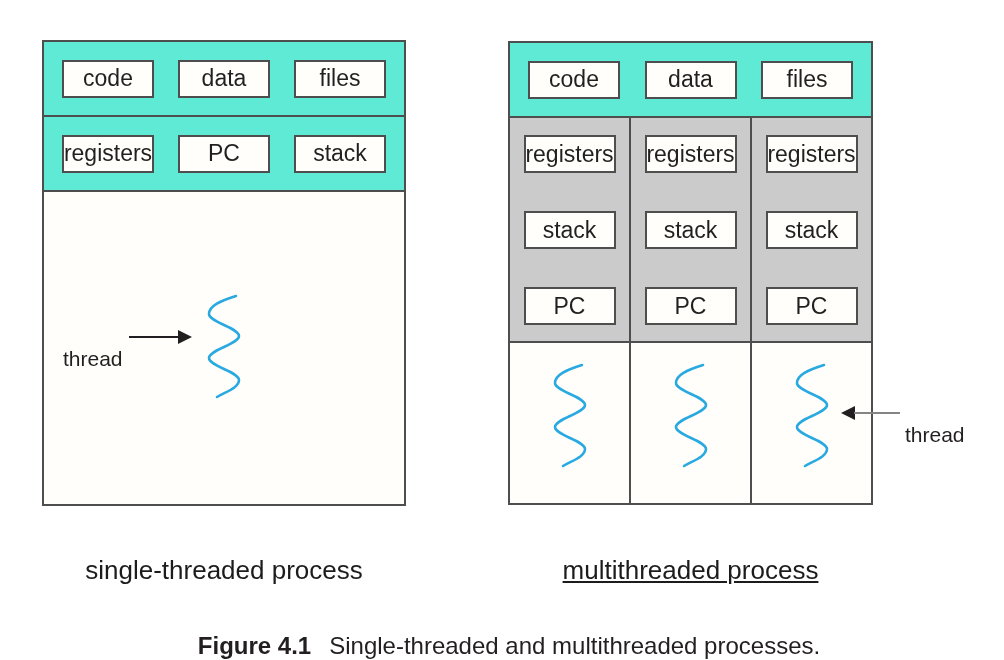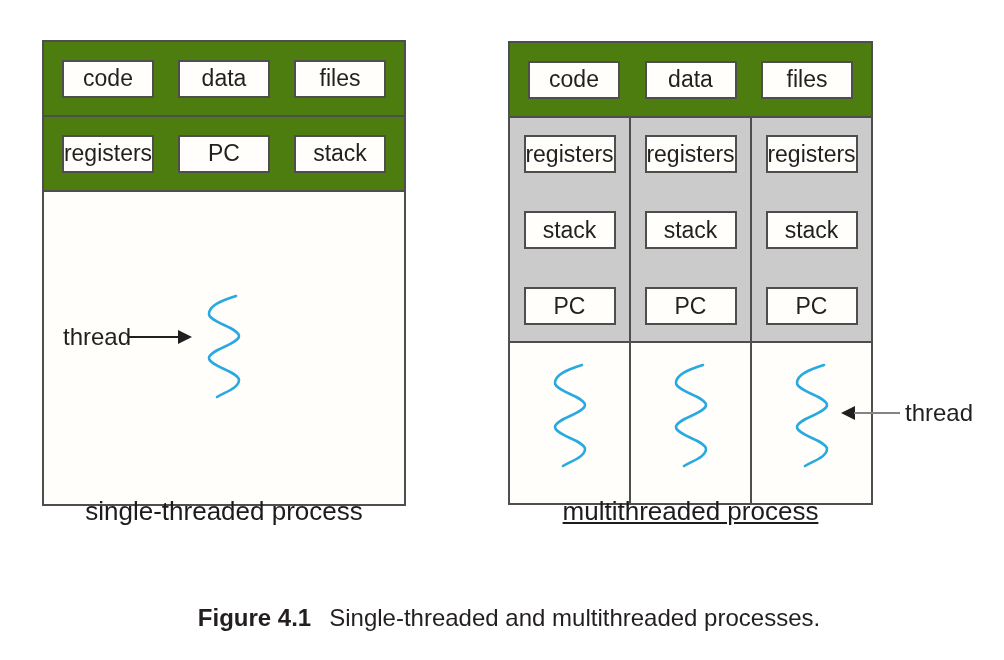"code" .hdr-row { background: #4d7c0f -> #5eead4 }
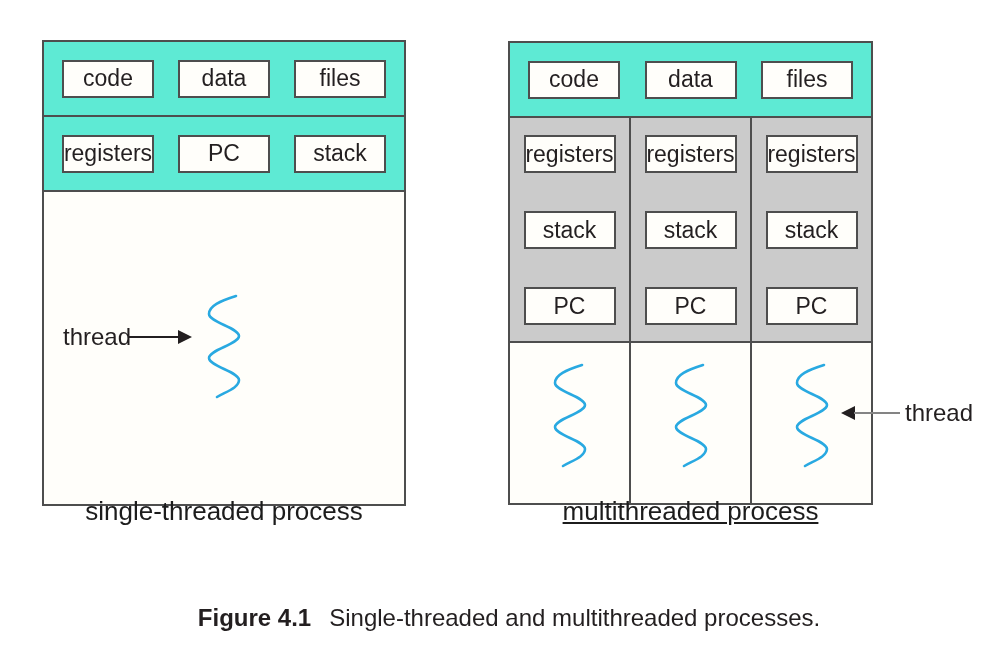"thread" .thread-label { font-size: 24px -> 21px; margin-top: none -> 22px }
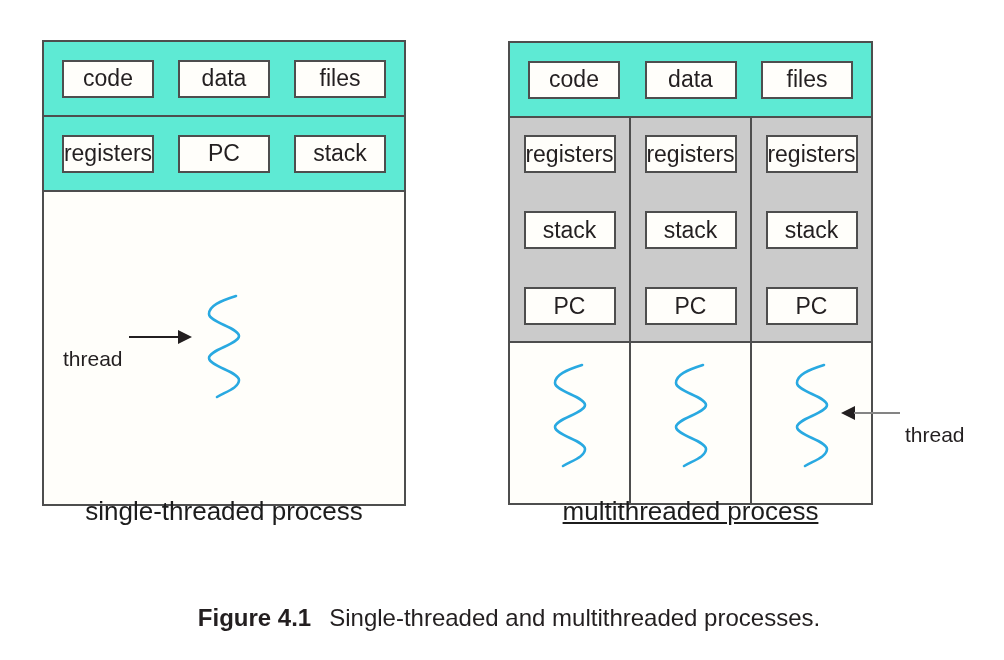"single-threaded process" .diagram-caption { top: 496px -> 555px }
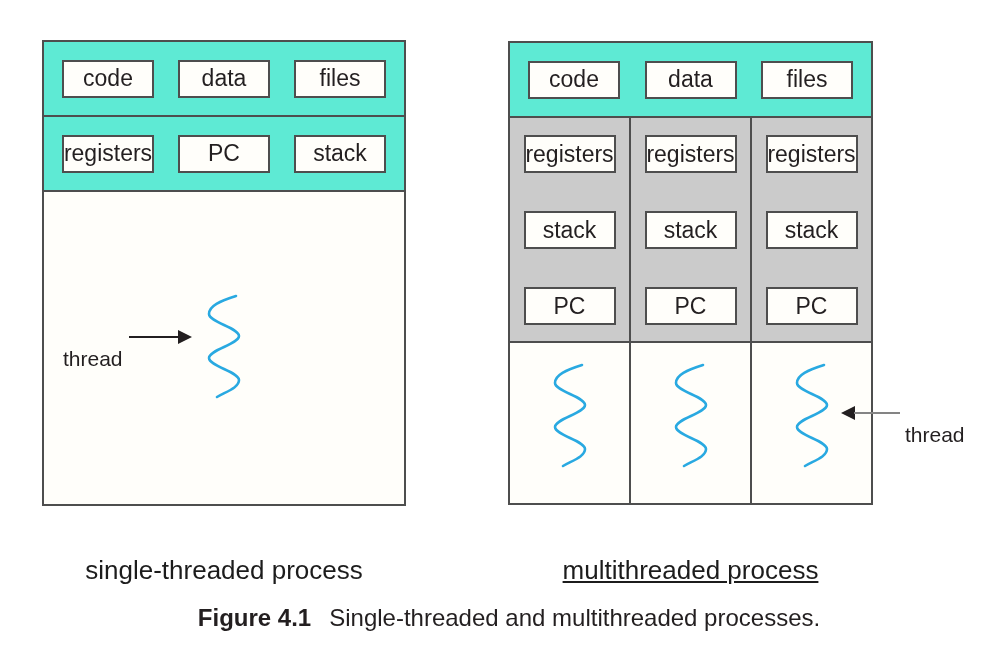"Figure 4.1 Single-threaded and" #figure-caption { top: 604px -> 632px }
